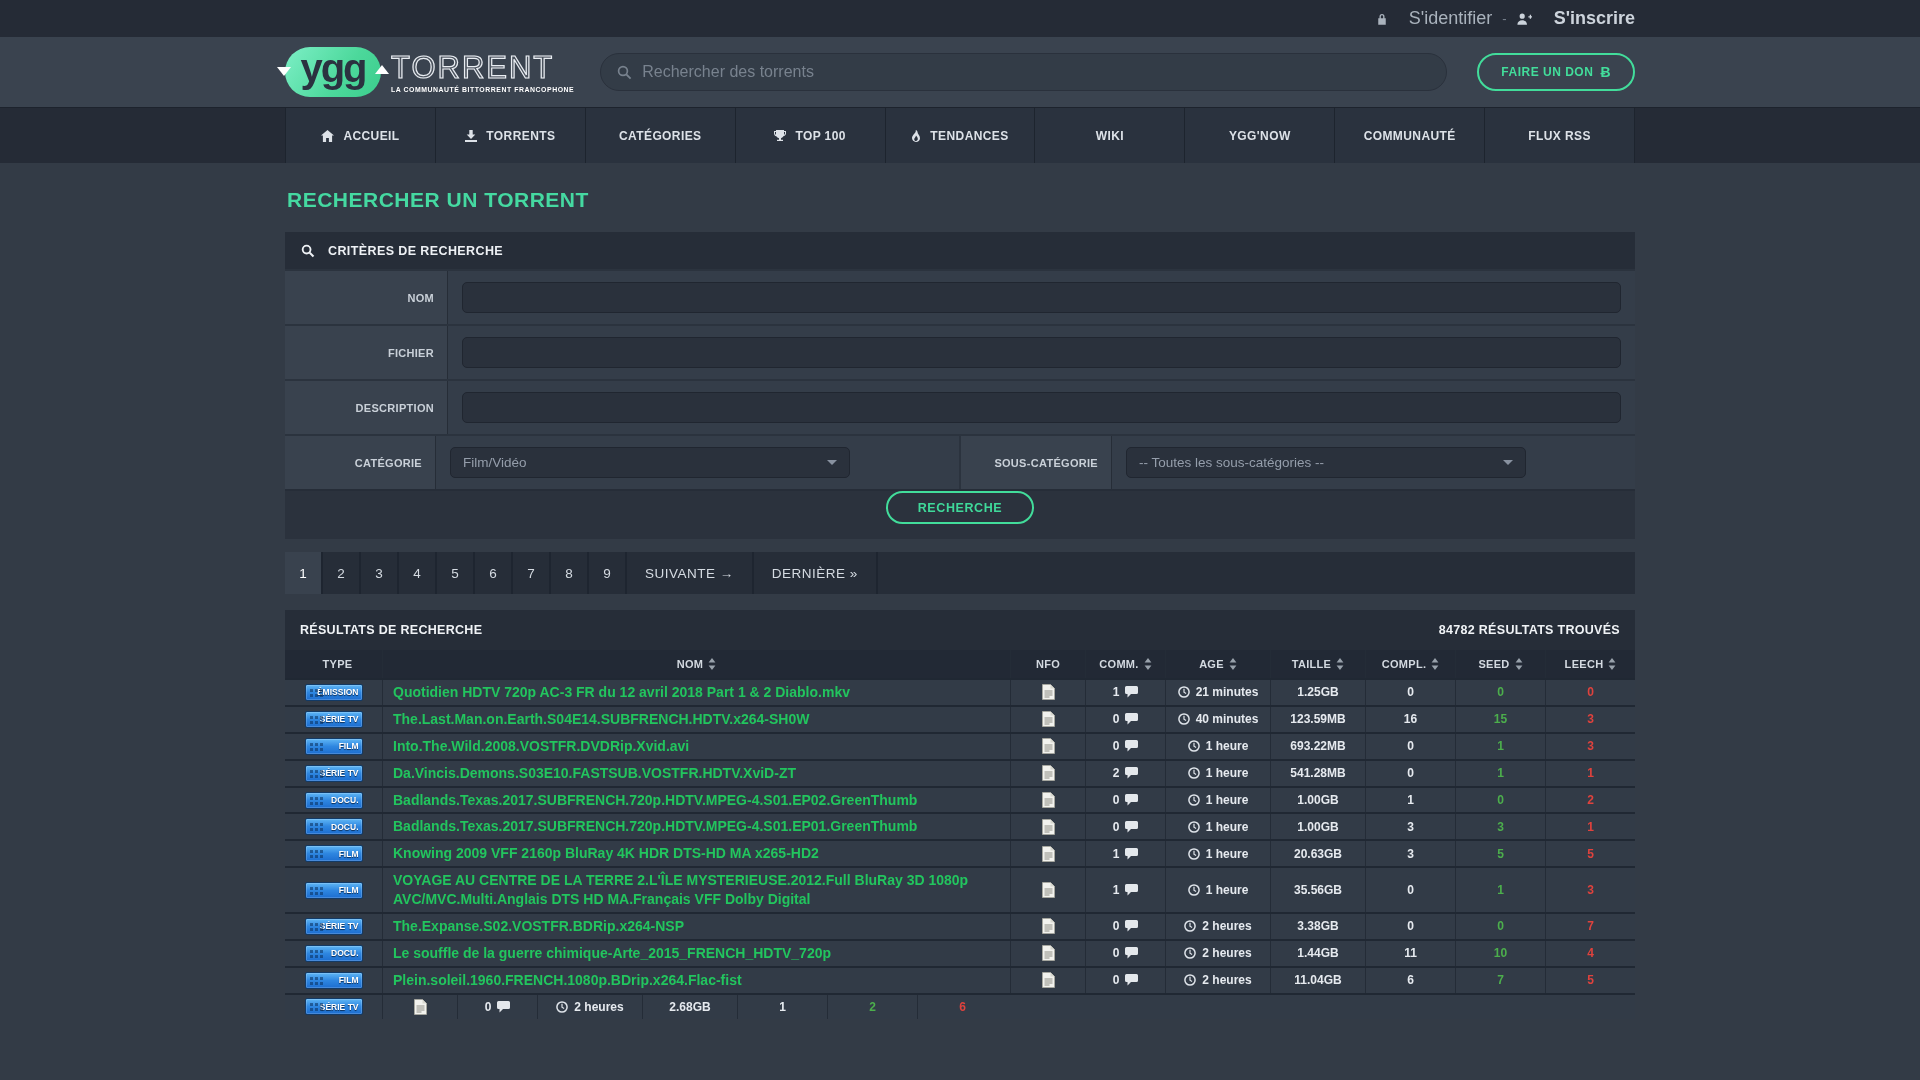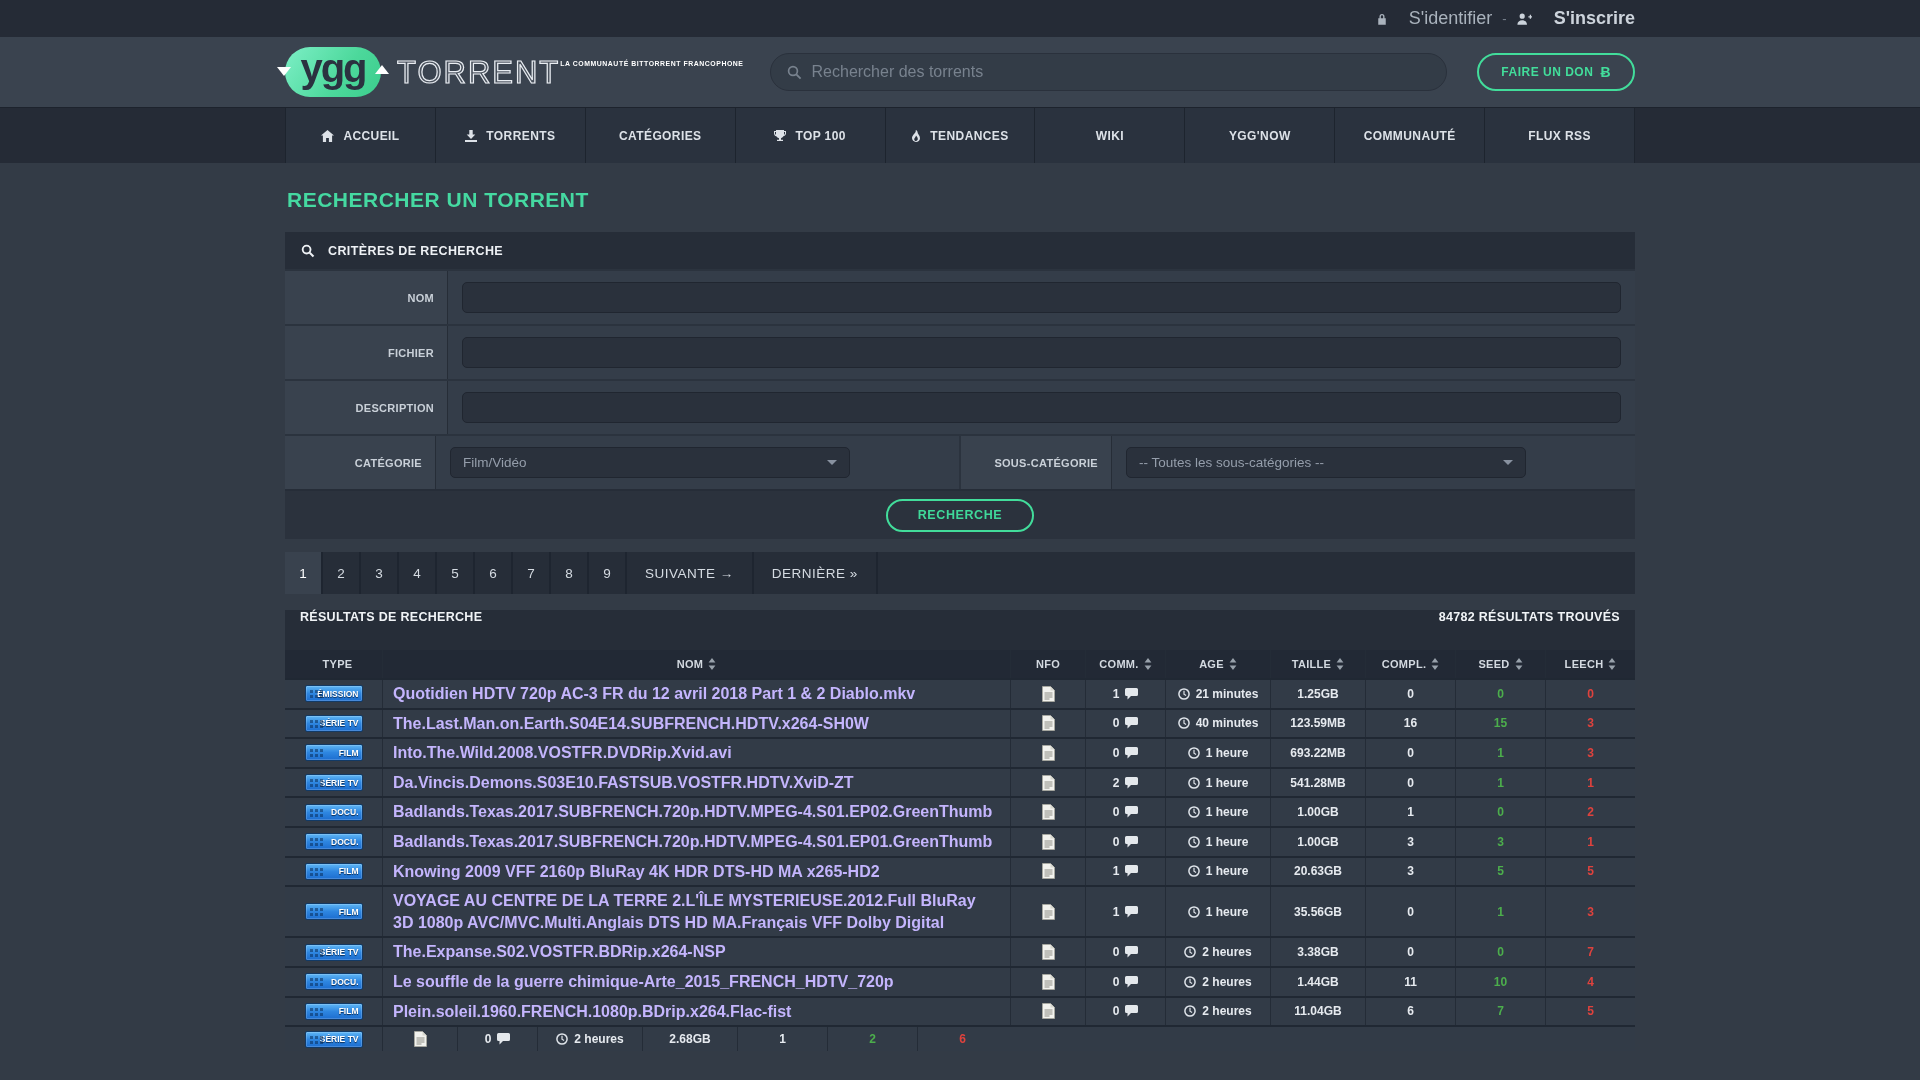"TORRENT" .logo-text { flex-direction: row -> column; margin-left: 16px -> 10px }
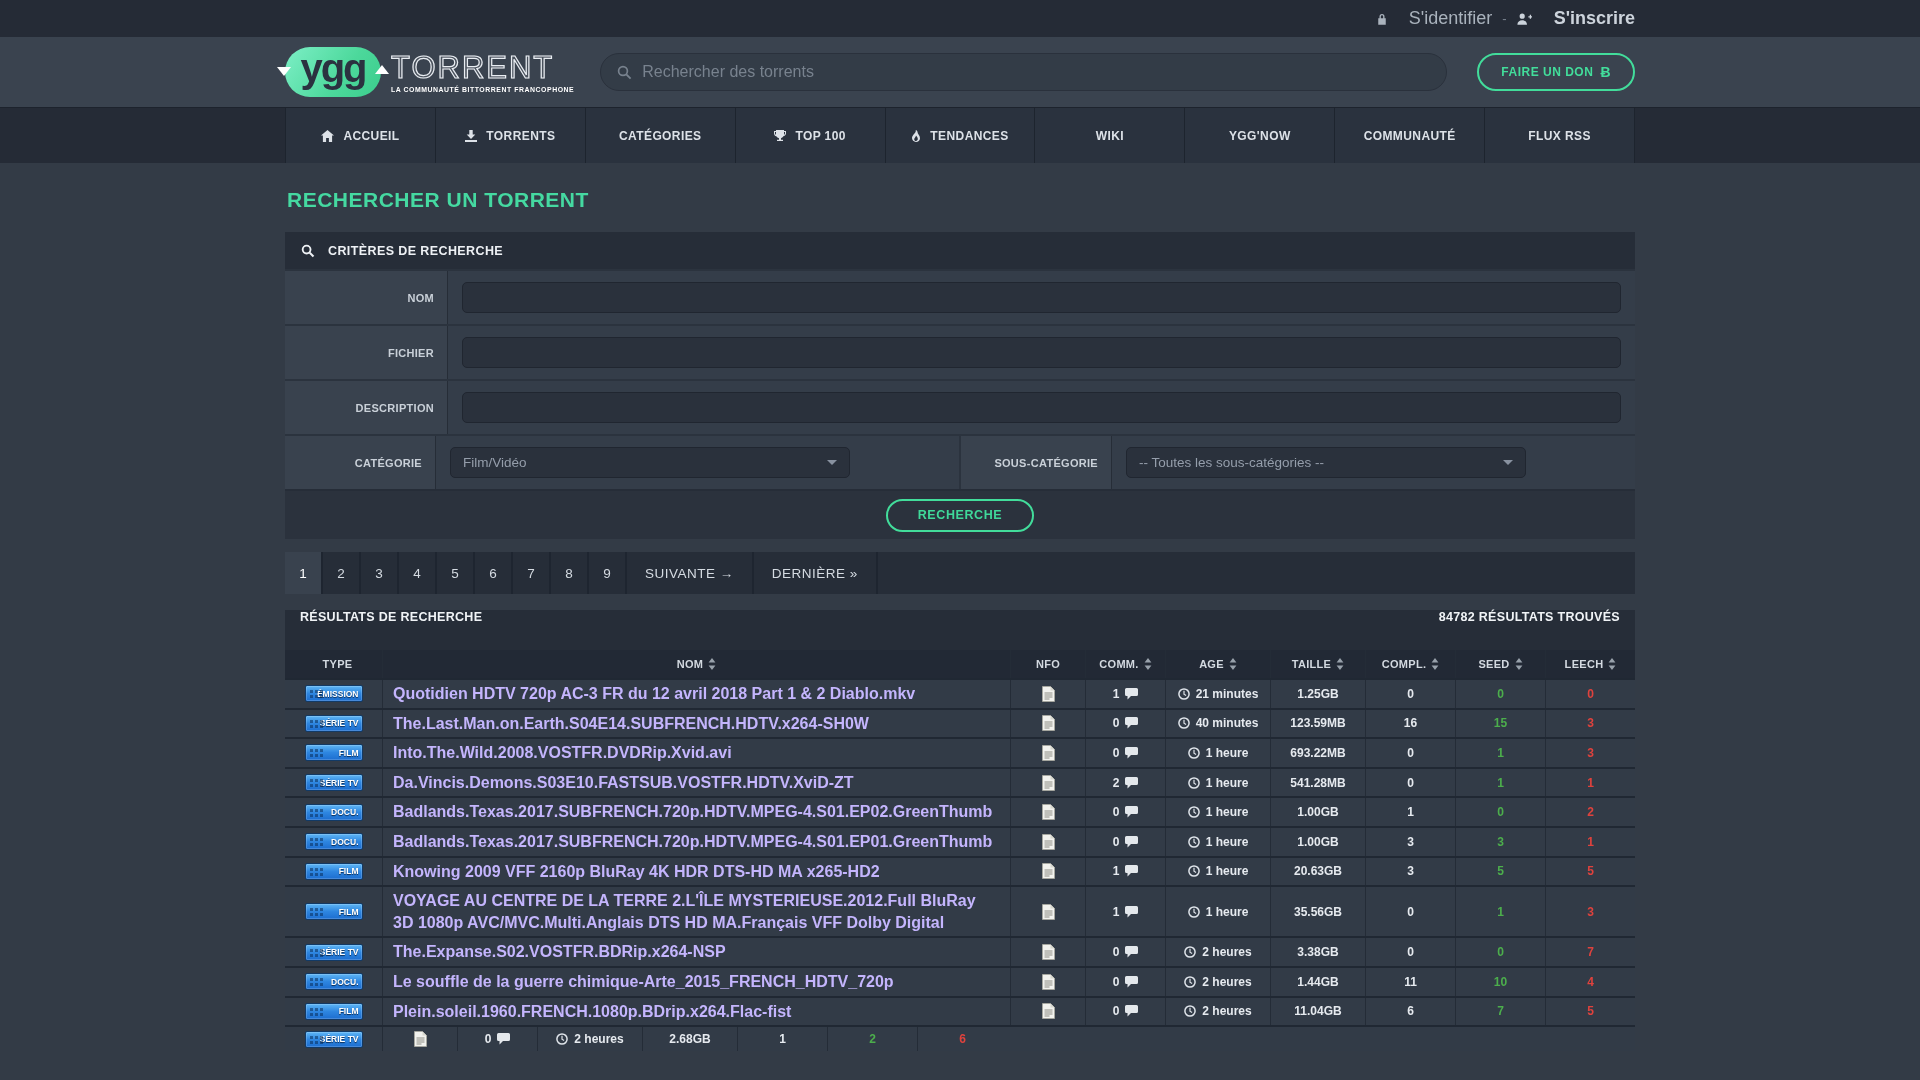"RECHERCHE" .action-row { align-items: center -> flex-start }
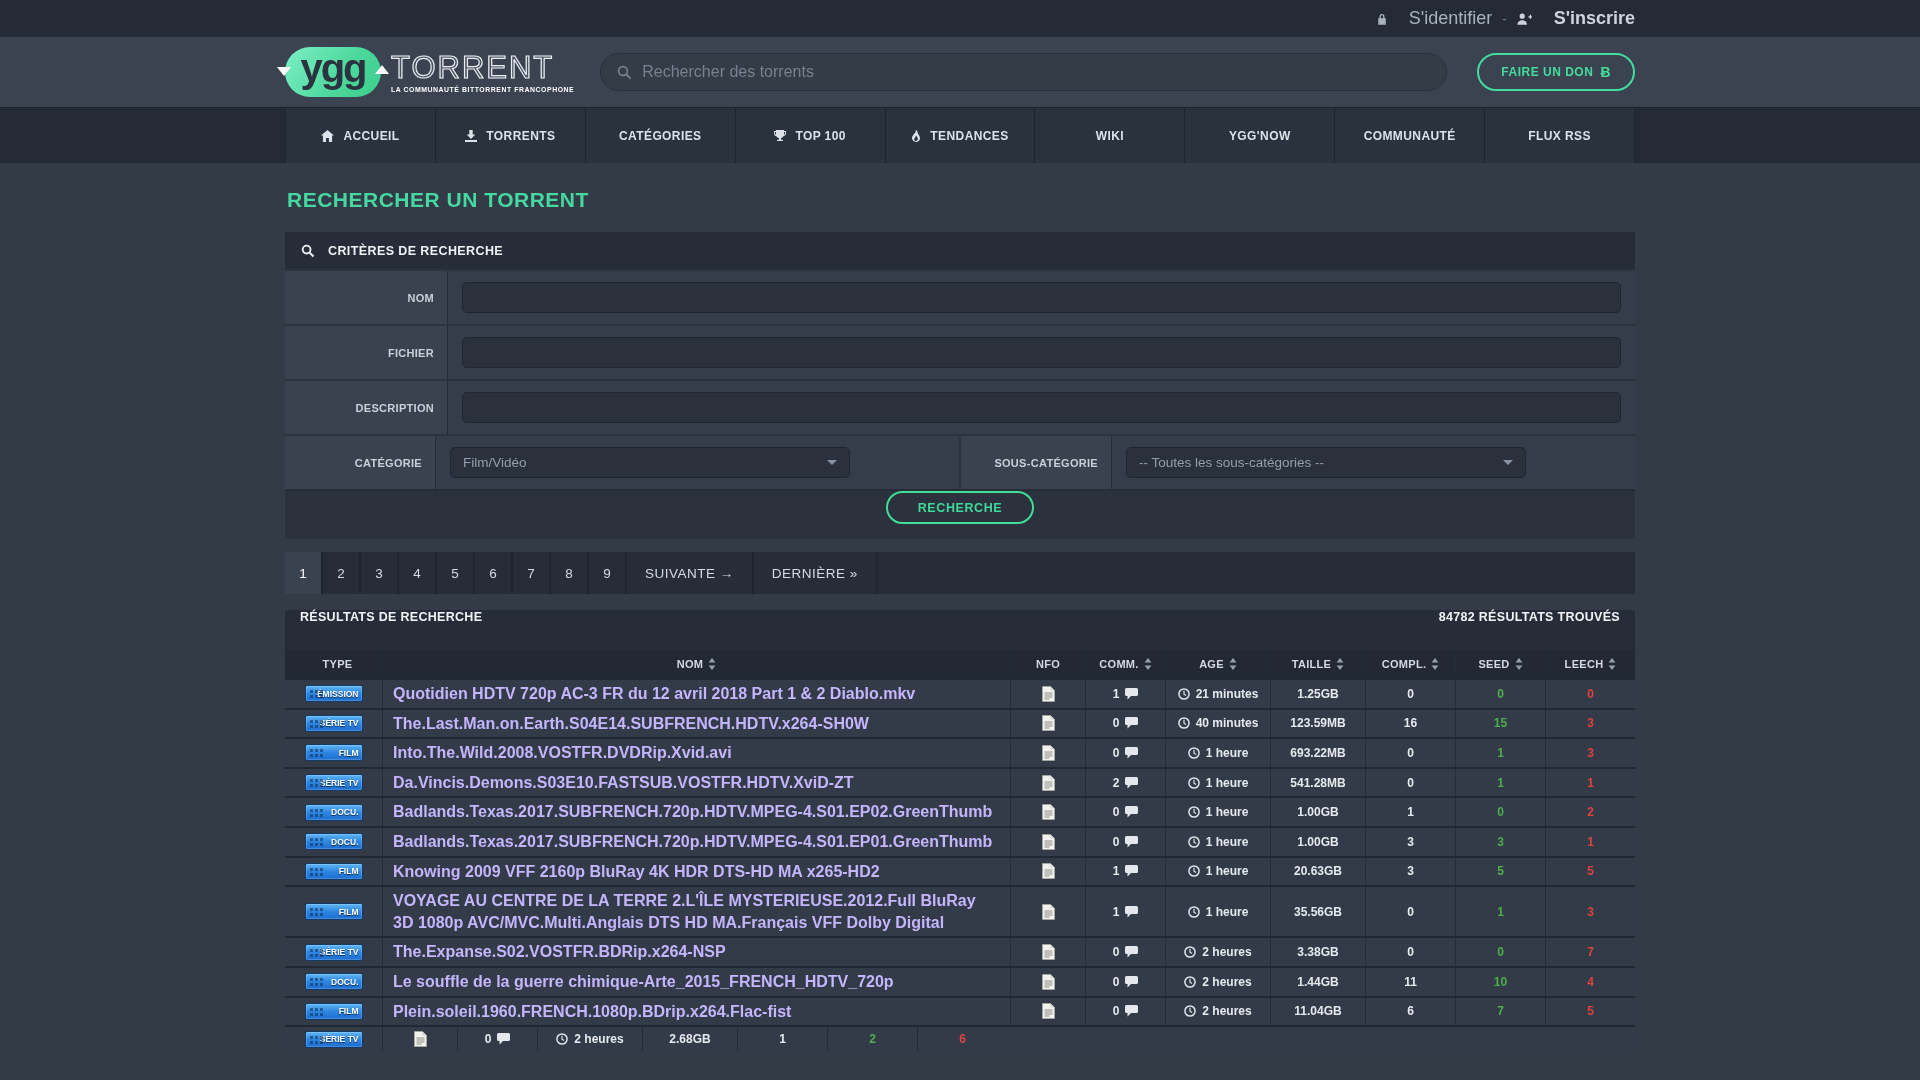"RÉSULTATS DE RECHERCHE" .results-band { align-items: none -> center }
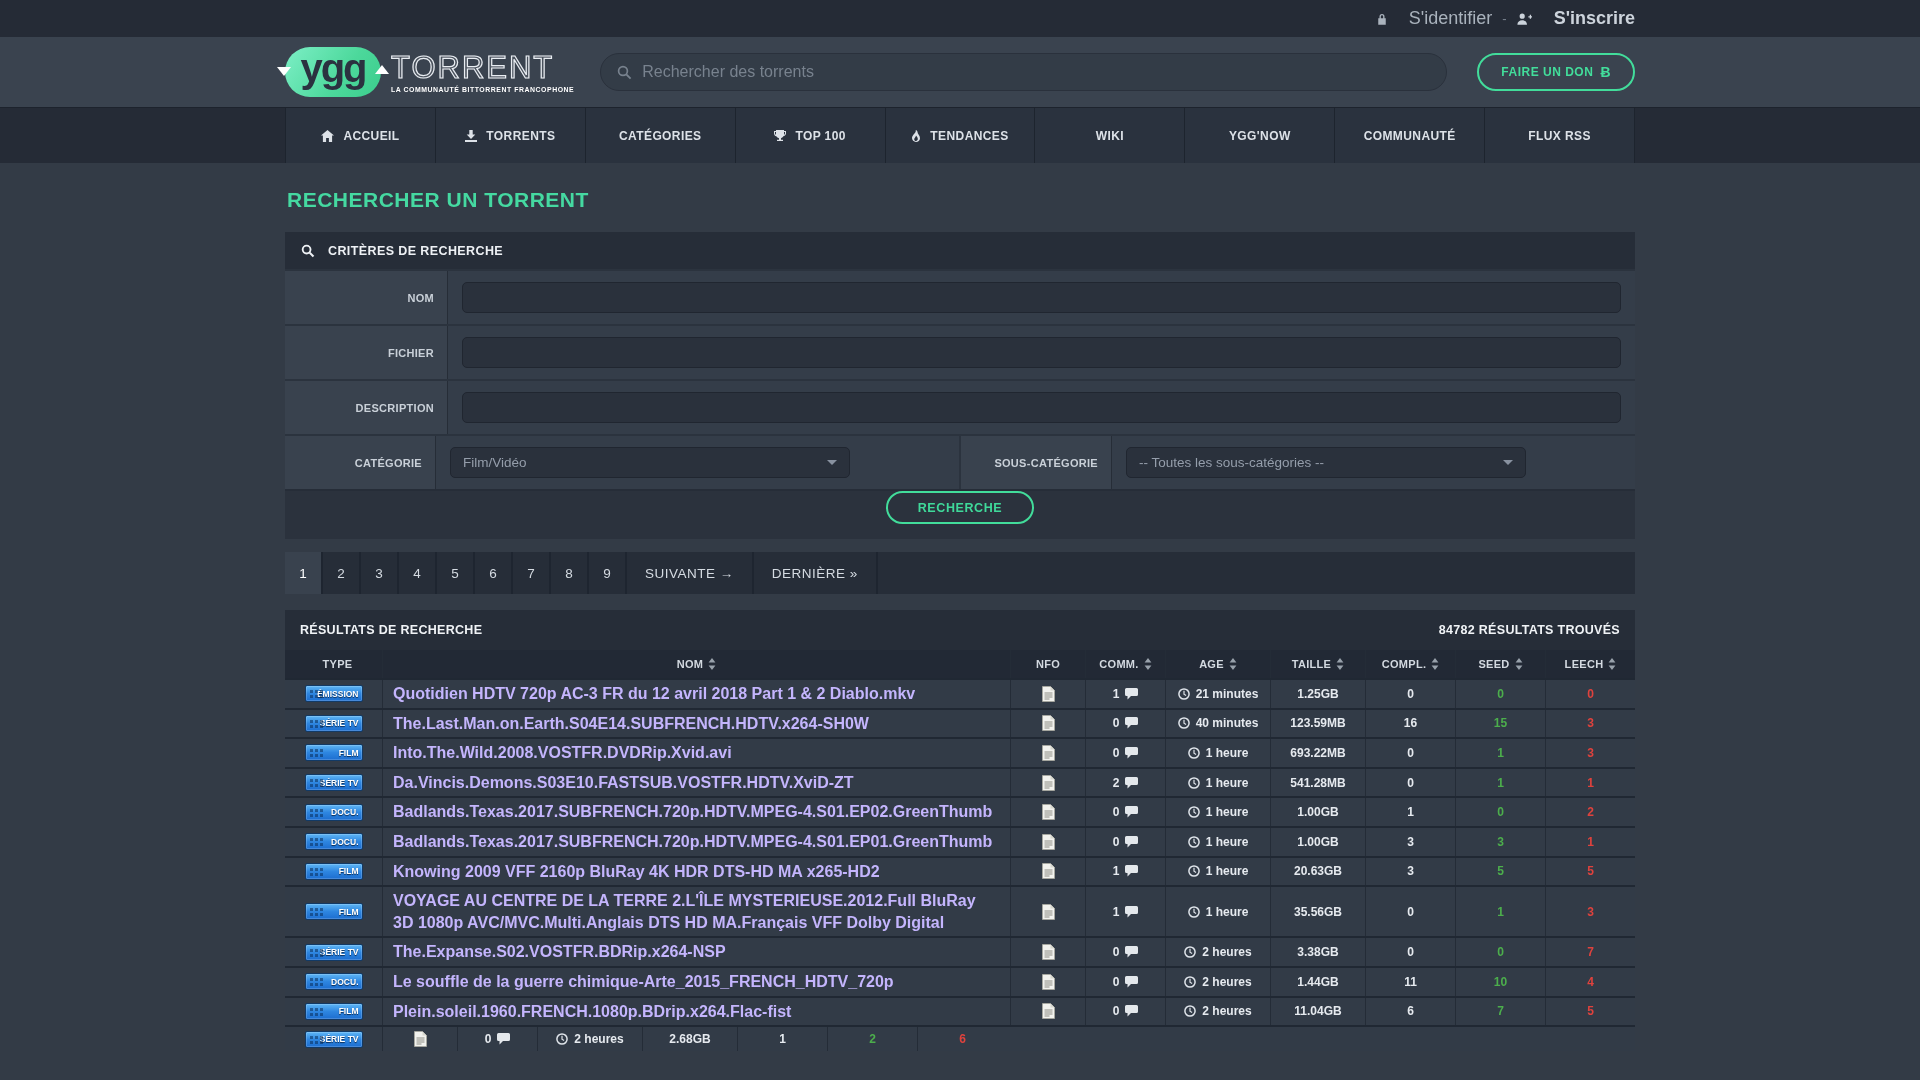"Quotidien HDTV 720p AC-3 FR" .tname { color: #c4b5fd -> #22c55e; font-size: 16px -> 14px }
